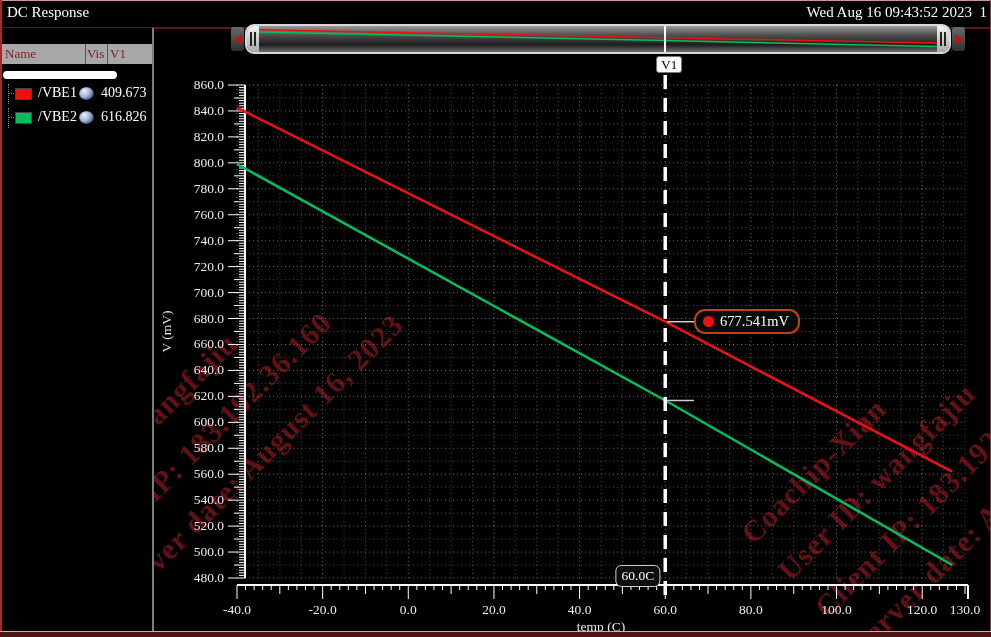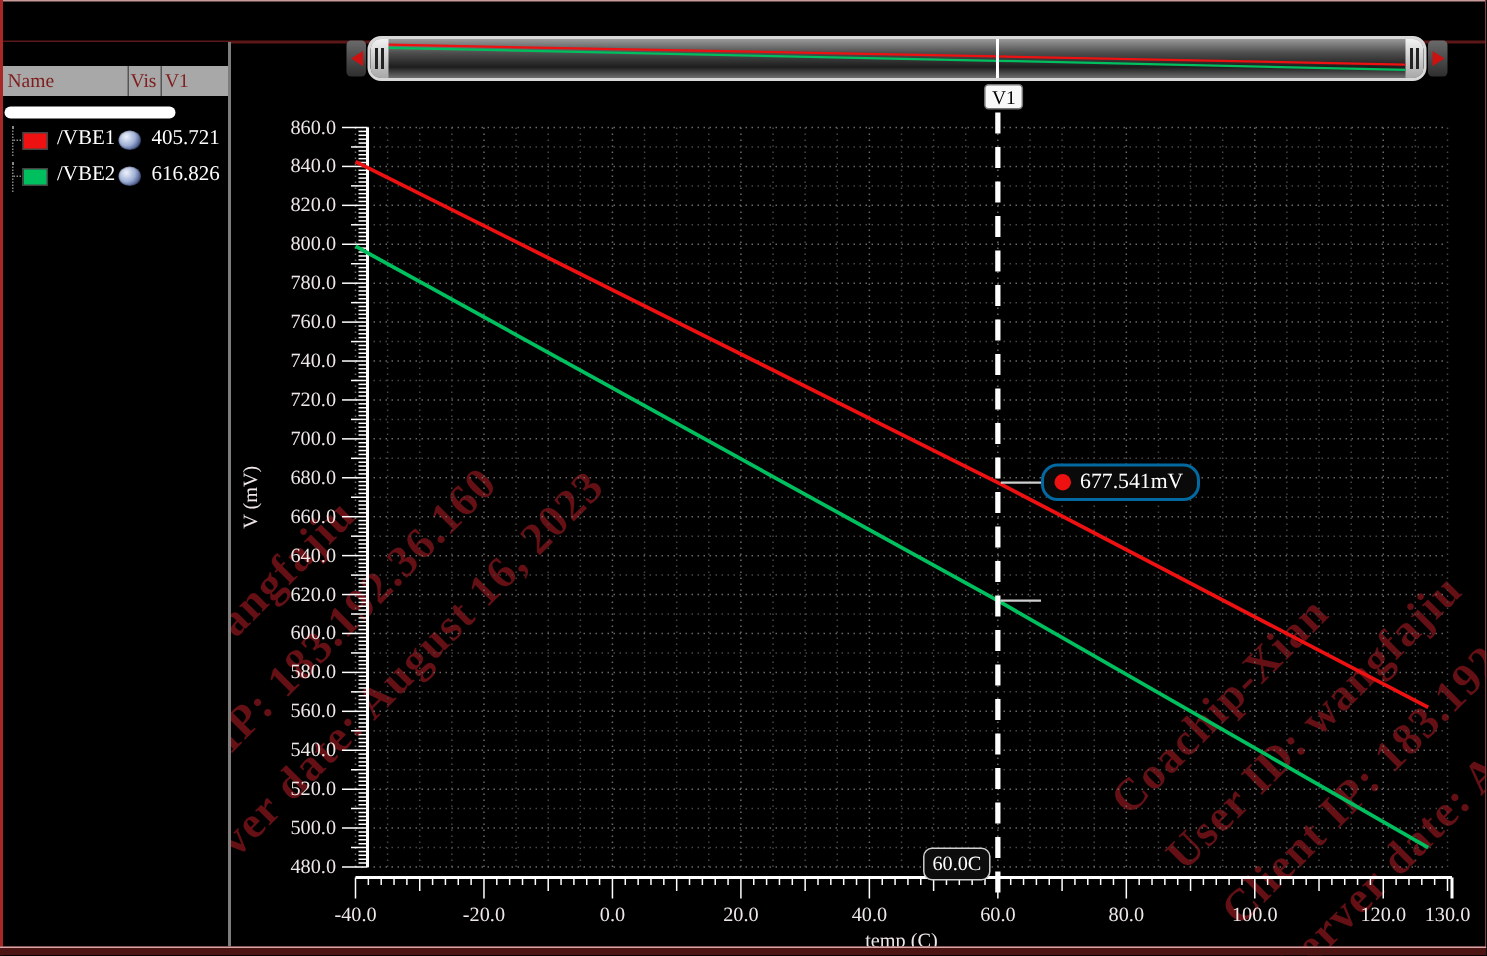"DC Response" div.titlebar { html: none -> <div> <span>DC Response</span> <span>Wed Aug 16 09:43:52 2023 1</span> </div> }
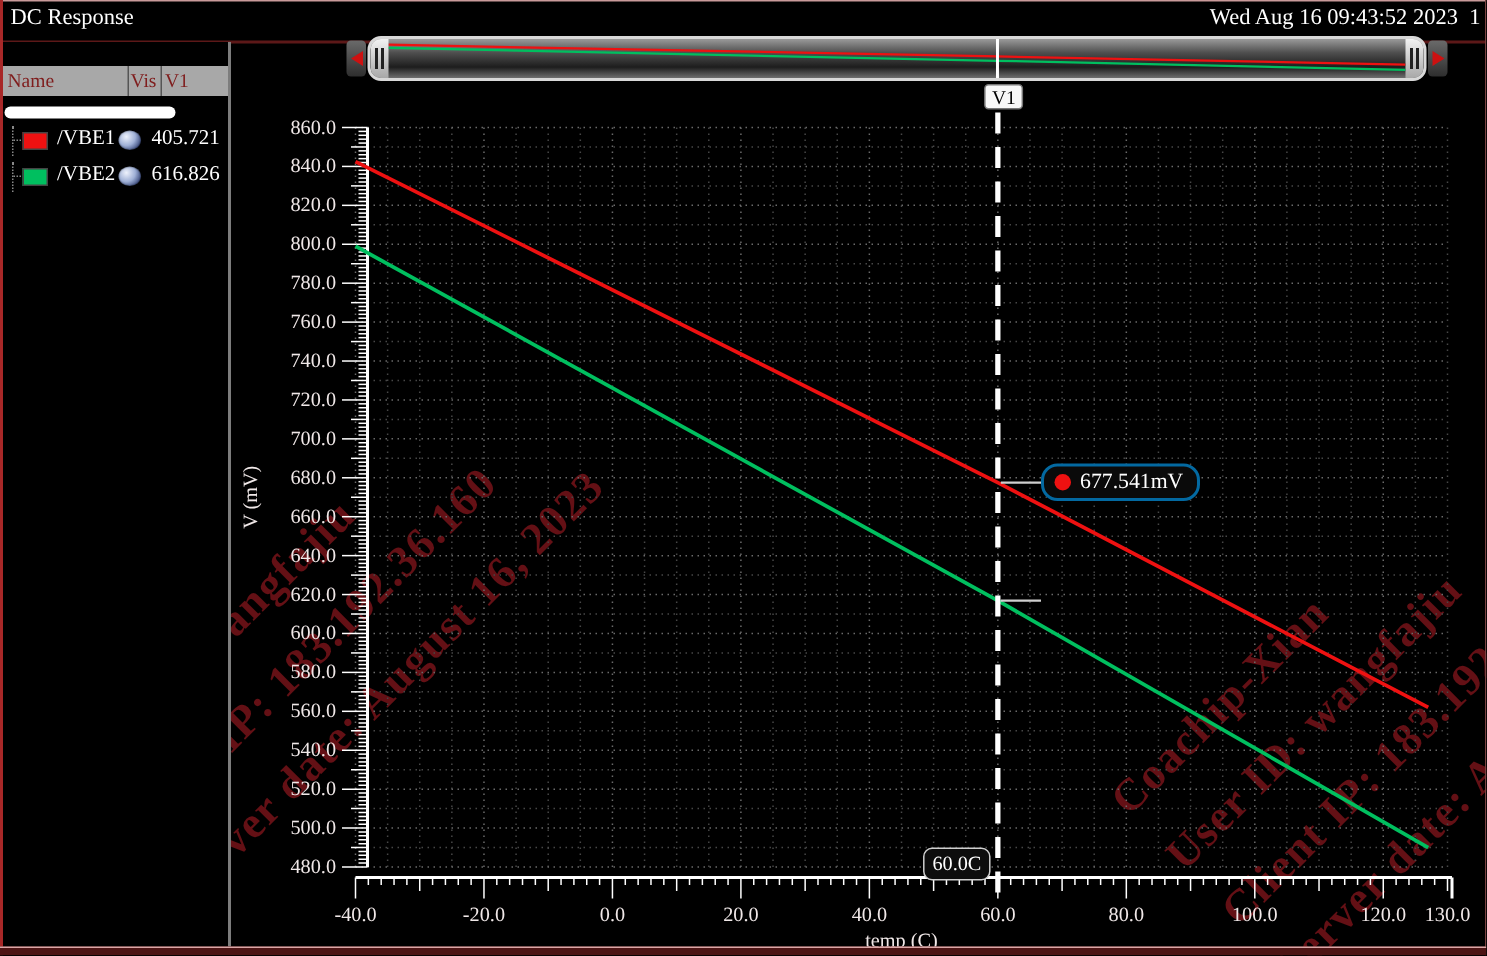"405.721" span.pval { text: 405.721 -> 409.673 }
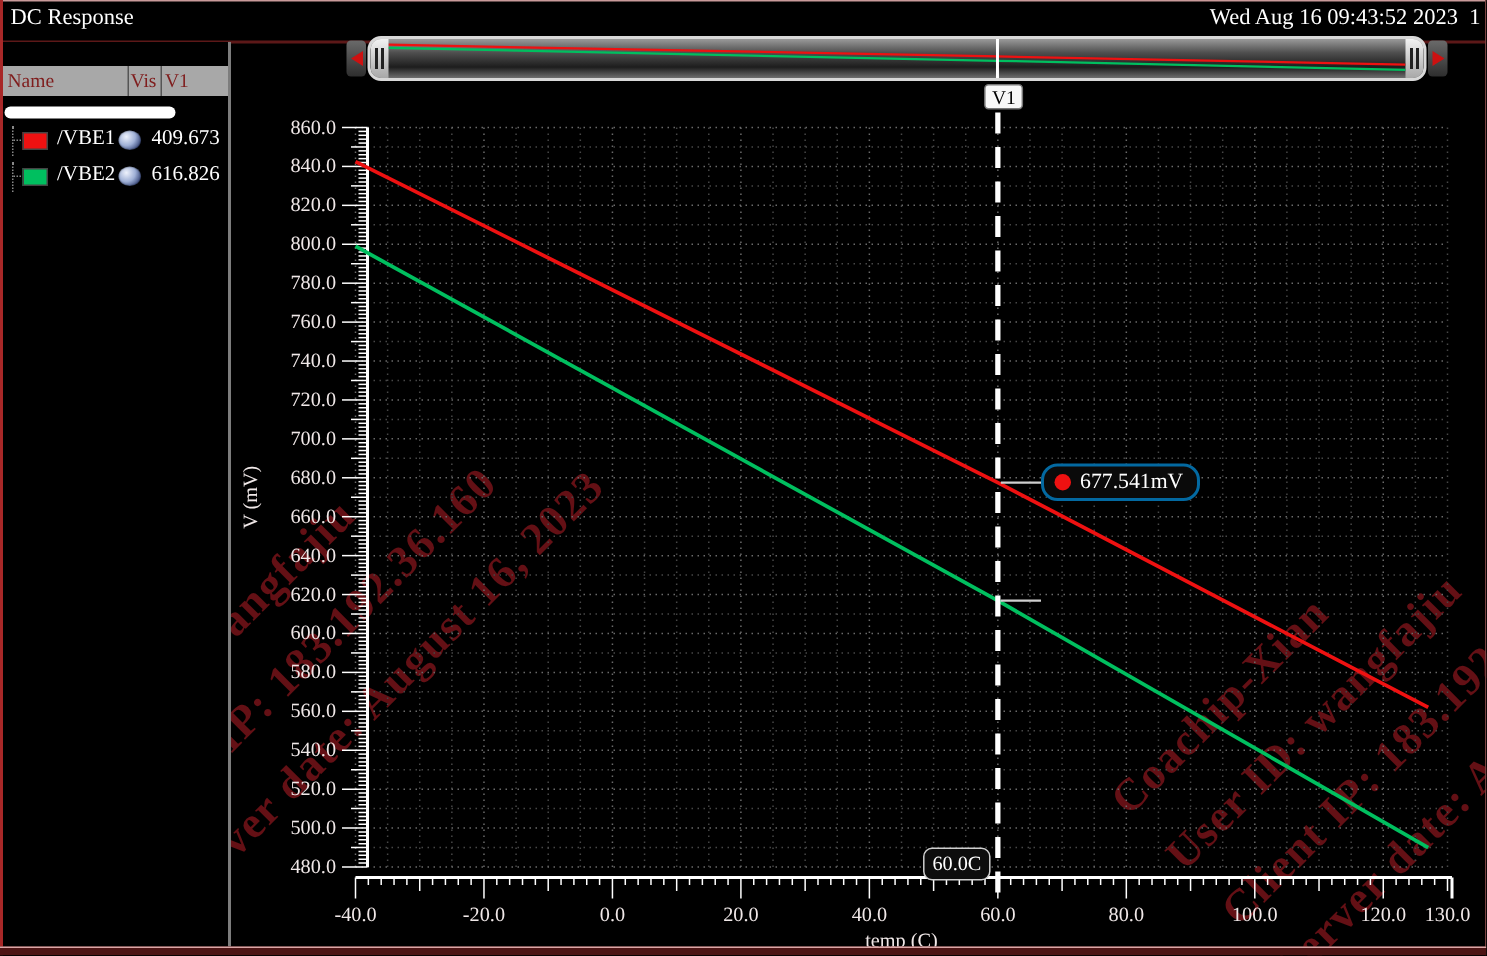"677.541mV" .readout { border: 2px solid #0369a1 -> 2px solid #c2410c }
